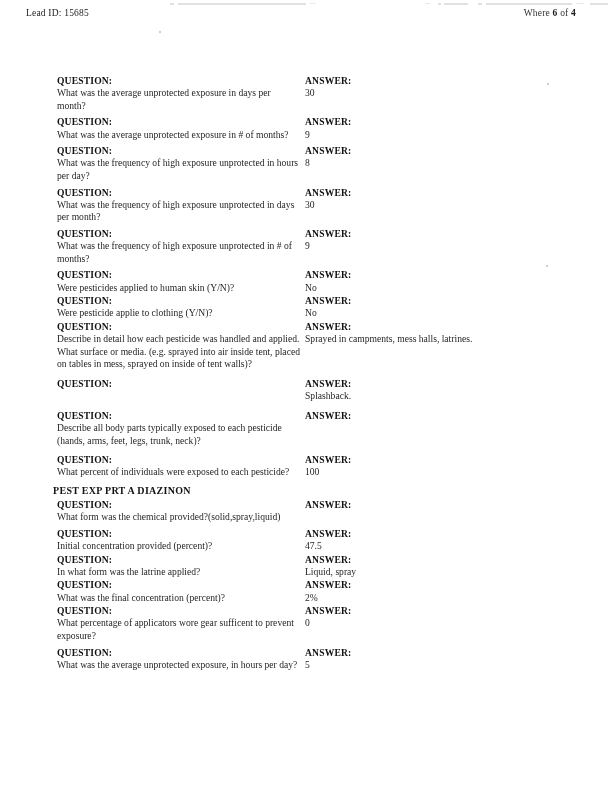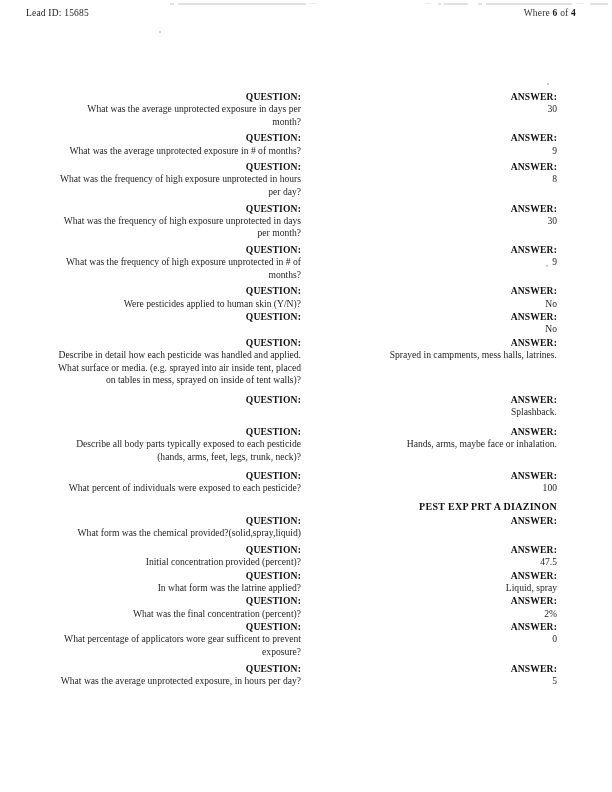"QUESTION:" .content { text-align: right -> none; top: 90px -> 74px }
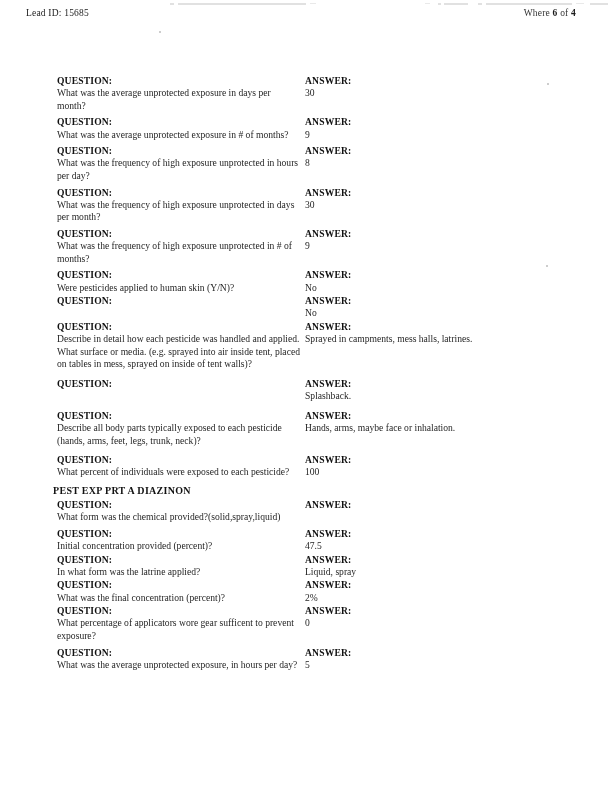"Were pesticide applie to clothing" div.txt { html: none -> <div>Were pesticide applie to clothing (Y/N)?</div> }
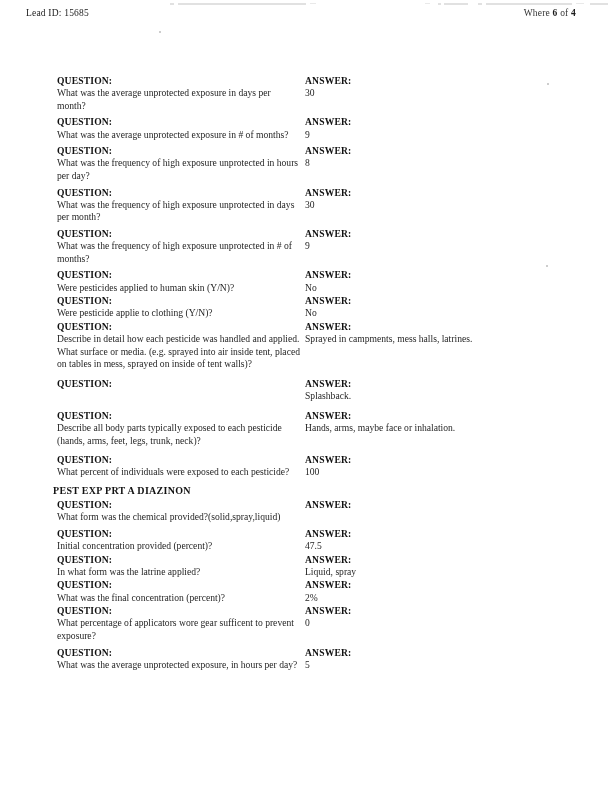"Hands, arms, maybe face or" div.txt { html: <div>Hands, arms, maybe face or inhalation.</div> -> none }
